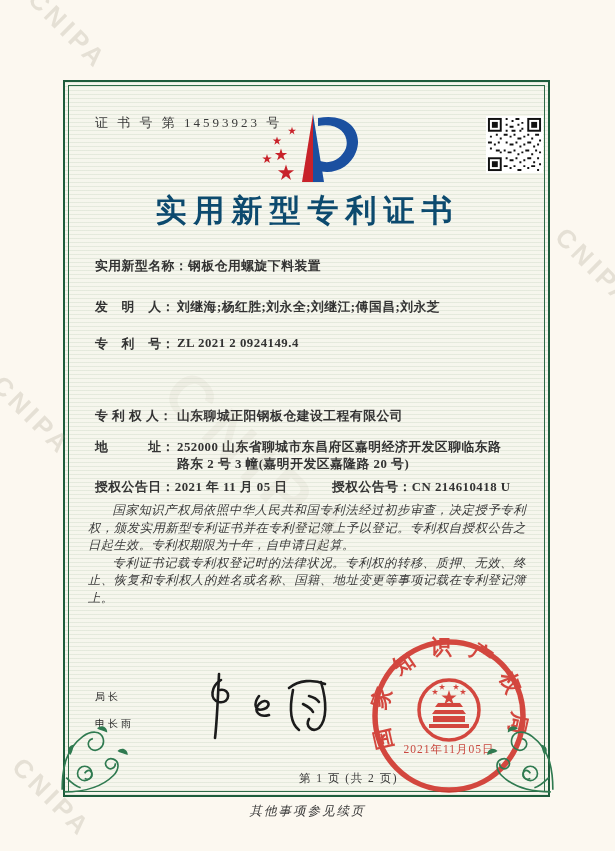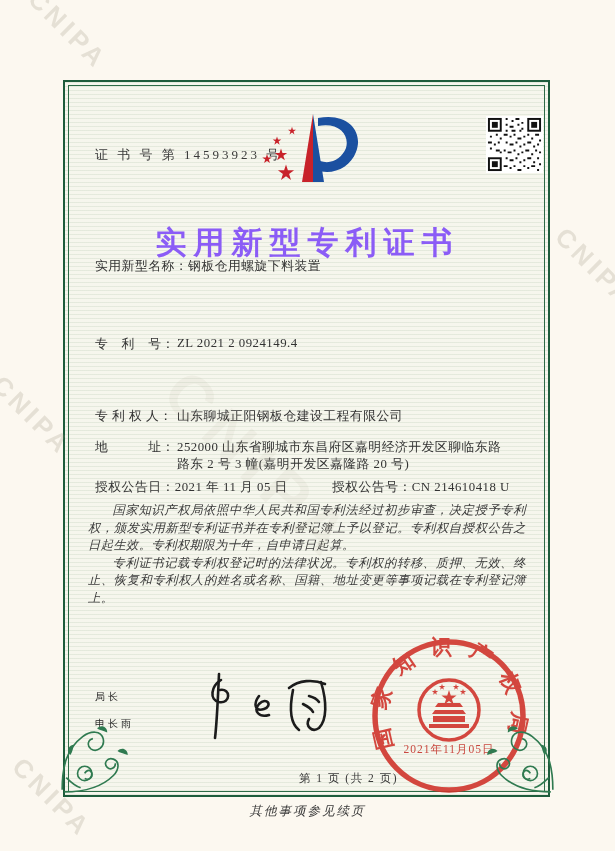"证 书 号 第 14593923" .cert-no { margin-top: 32px -> none }
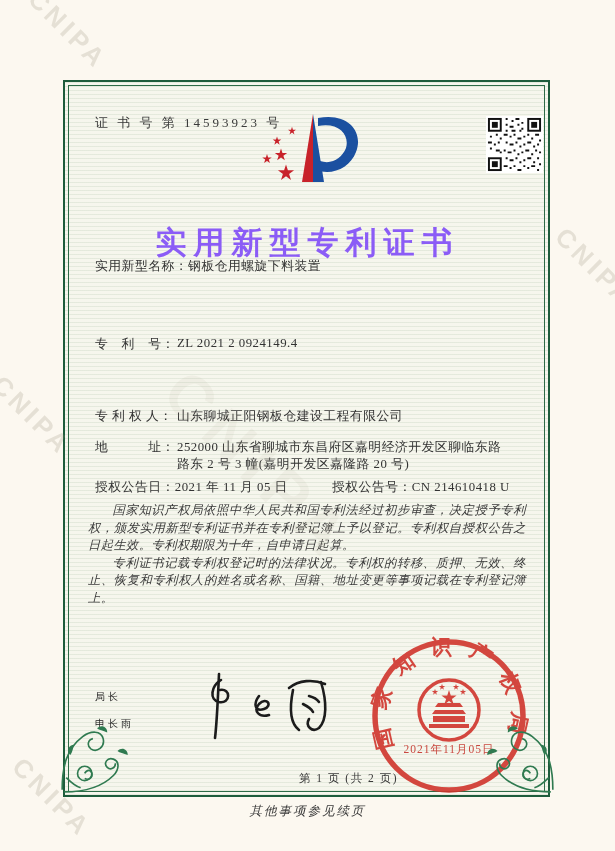"实用新型专利证书" .title { color: #8b5cf6 -> #0c4a6e; margin-top: 32px -> none }
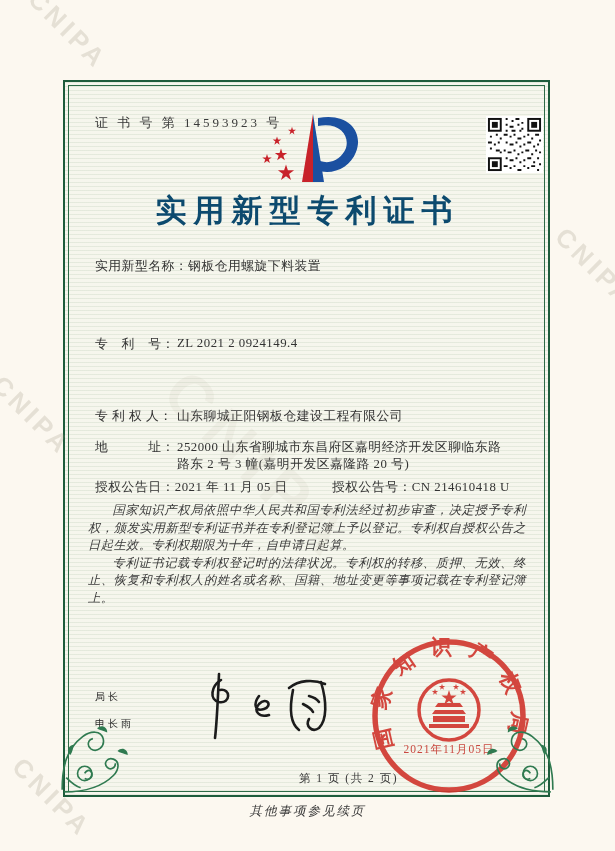"实用新型名称：钢板仓用螺旋下料装置" .field { font-weight: none -> bold }
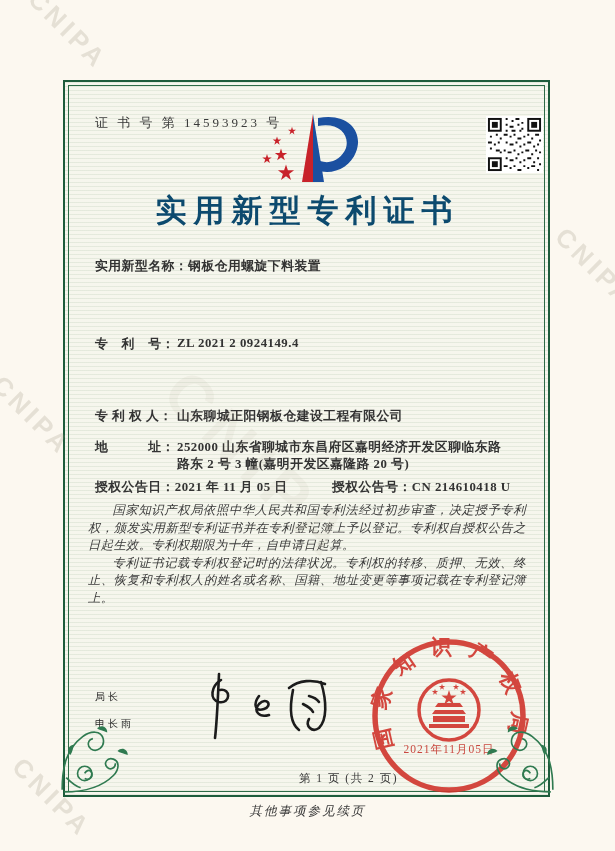"发 明 人： 刘继海;杨红胜;刘永全;刘继江;傅国昌;刘永芝" div.field { html: none -> <div> <span>发 明 人：</span><span>刘继海;杨红胜;刘永全;刘继江;傅国昌;刘永芝</span> </div> }
